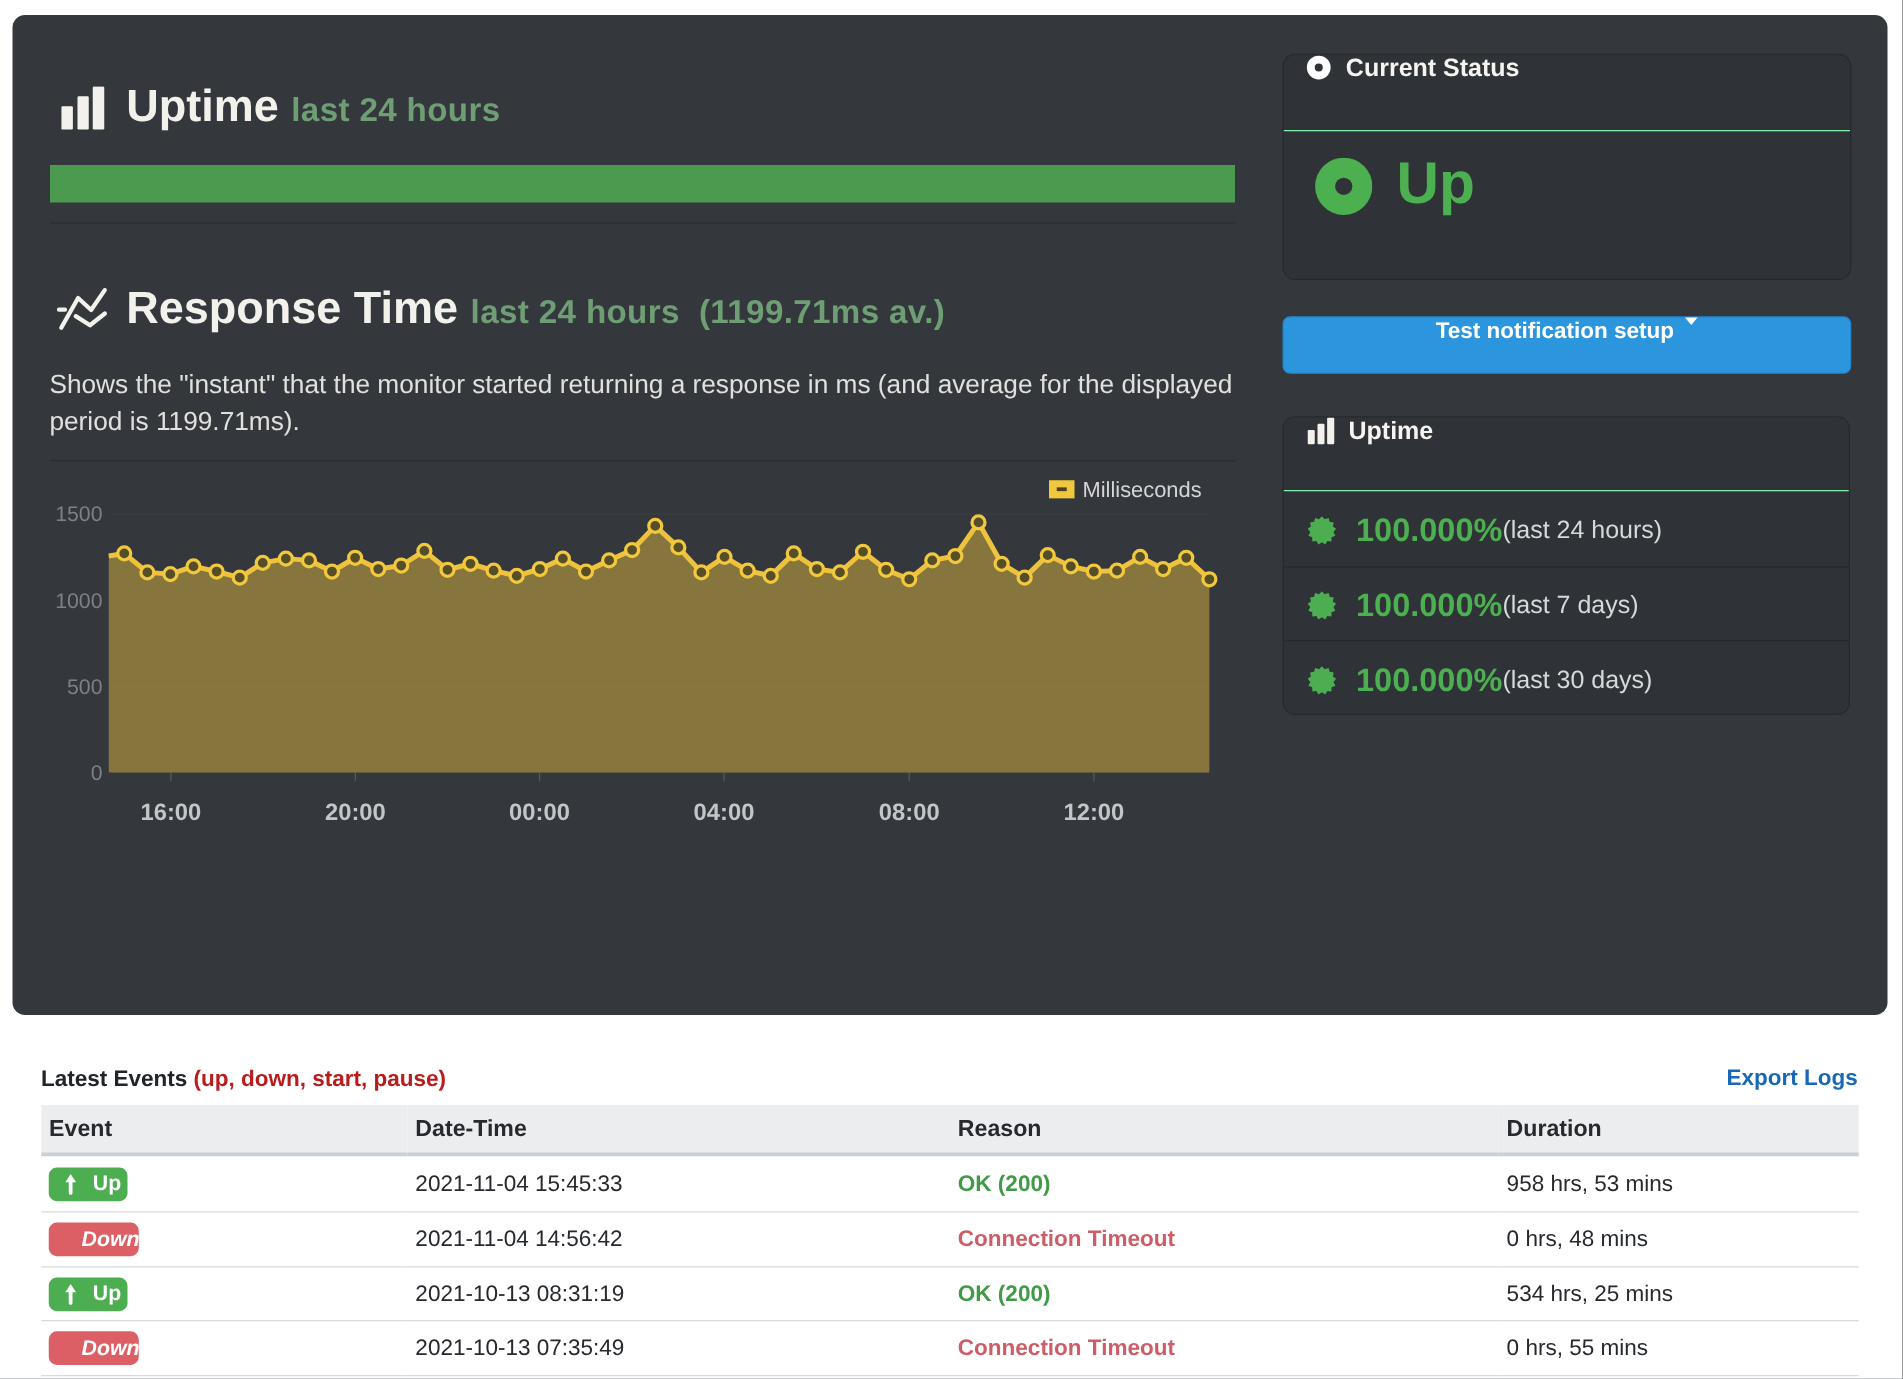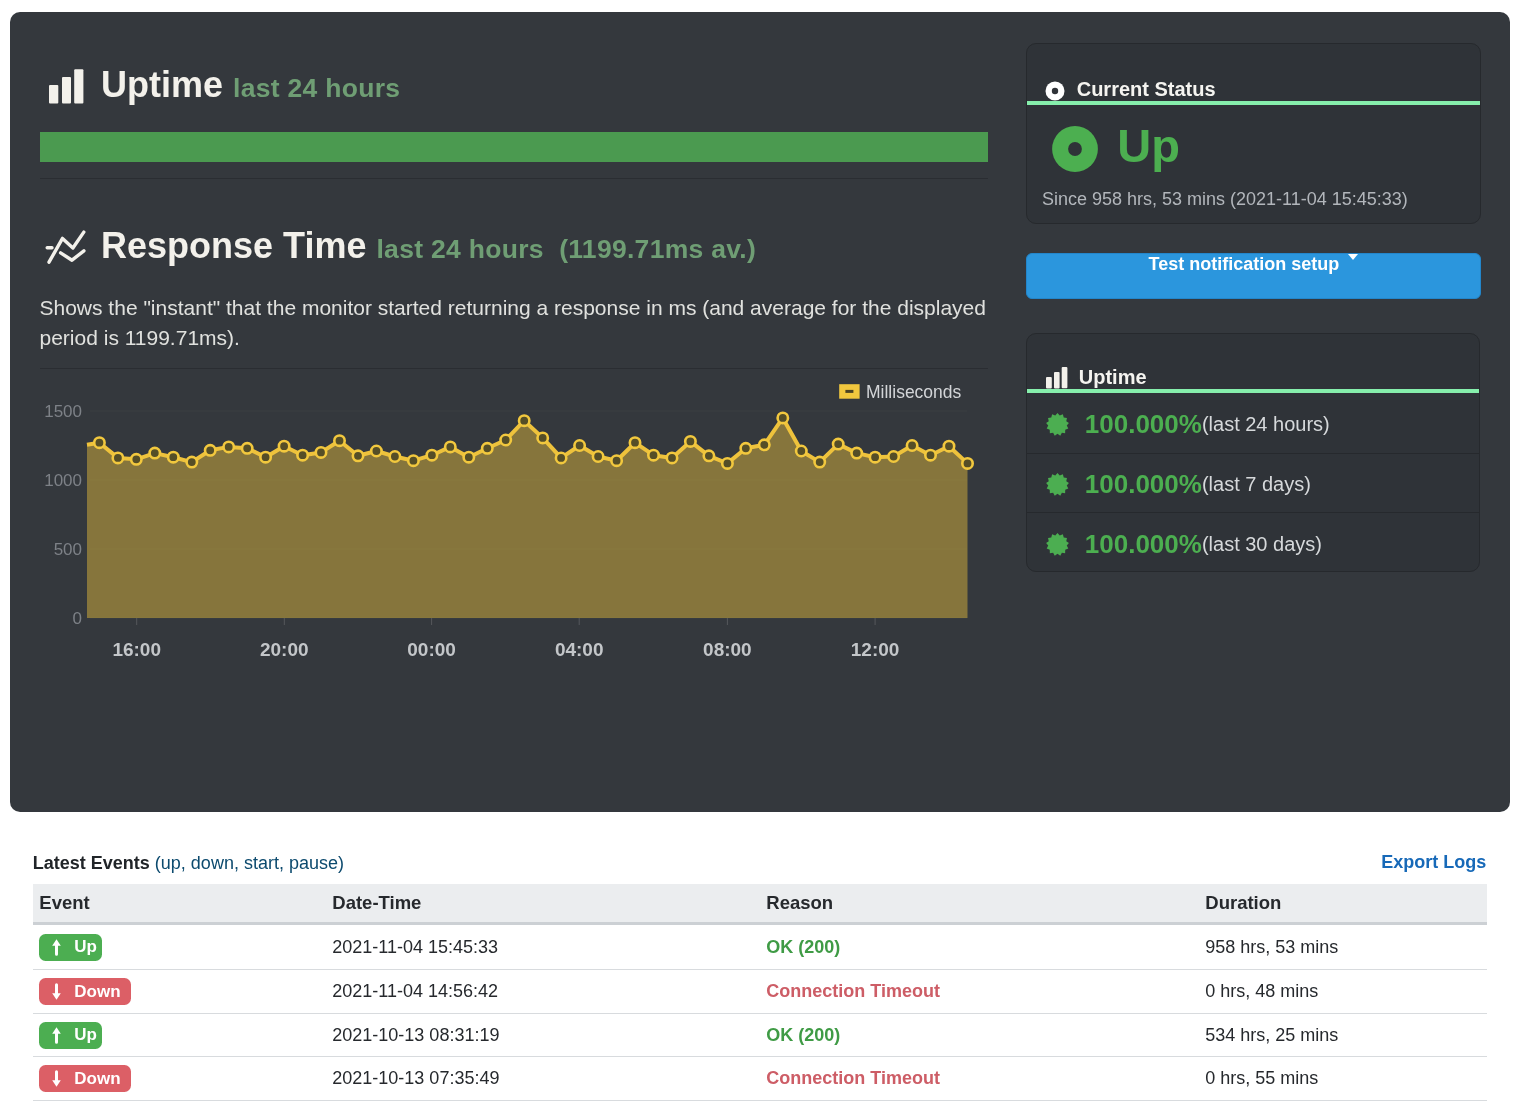"Current Status" .cardhead { align-items: flex-end -> flex-start; border-bottom: 4px solid #86efac -> 1px solid #86efac }
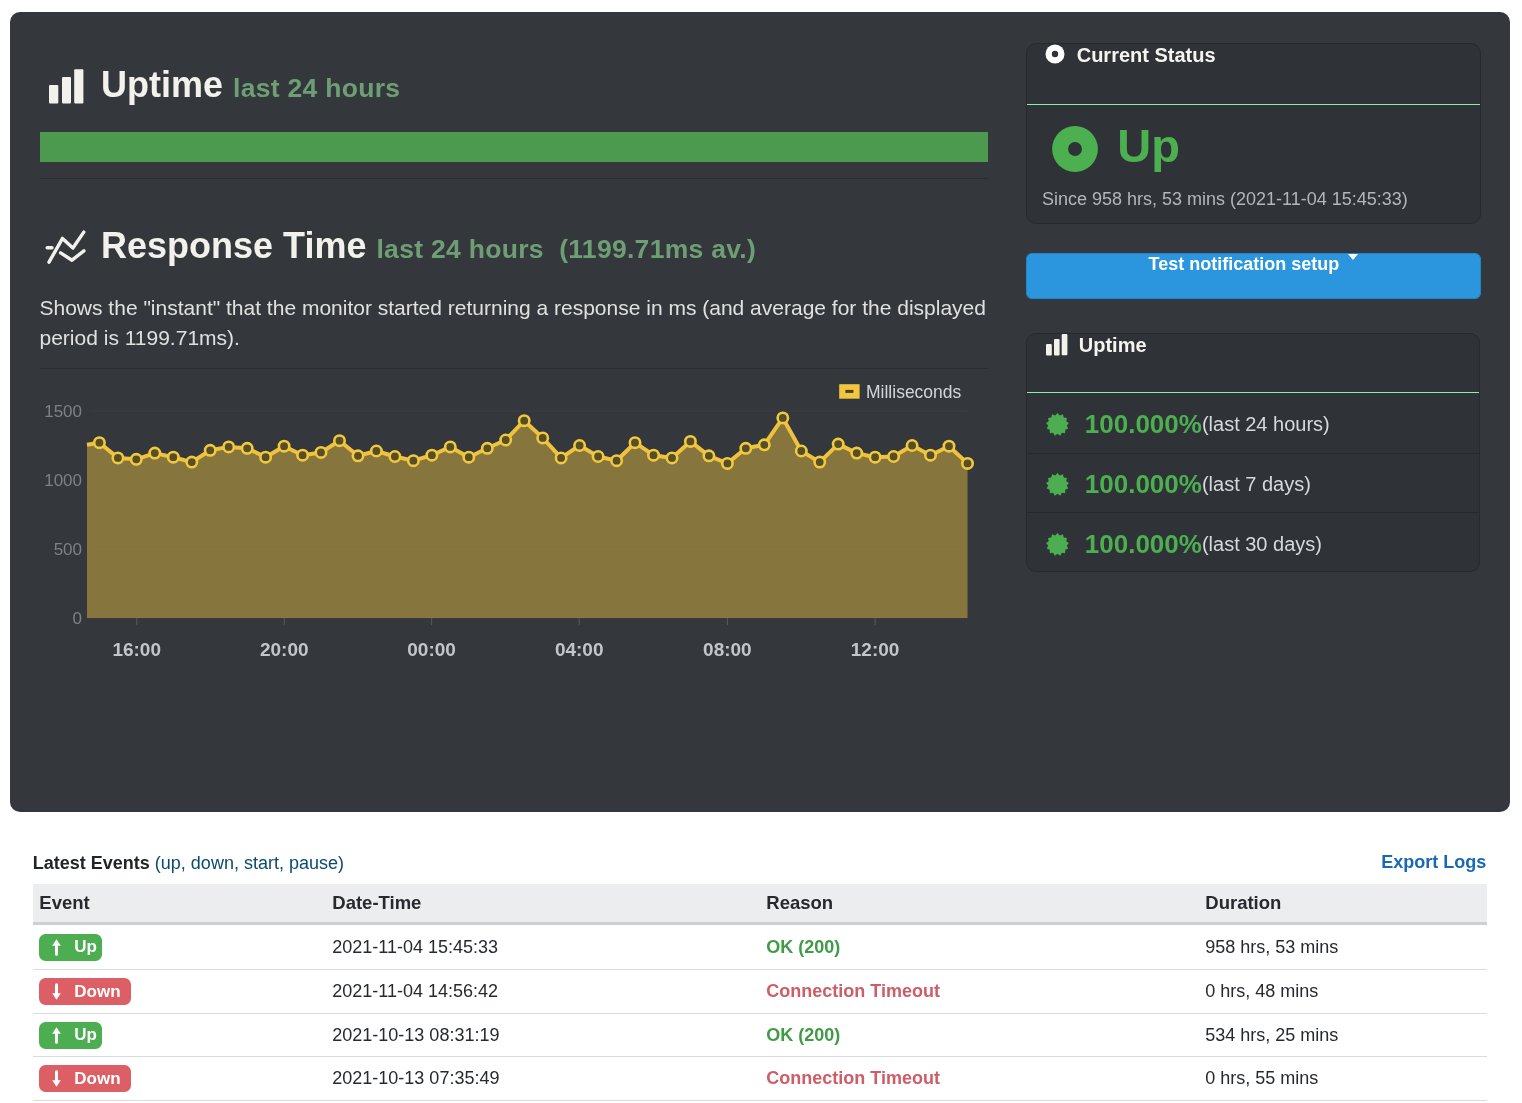"Since 958 hrs, 53 mins" div.abs { html: <div>Since 958 hrs, 53 mins (2021-11-04 15:45:33)</div> -> none }
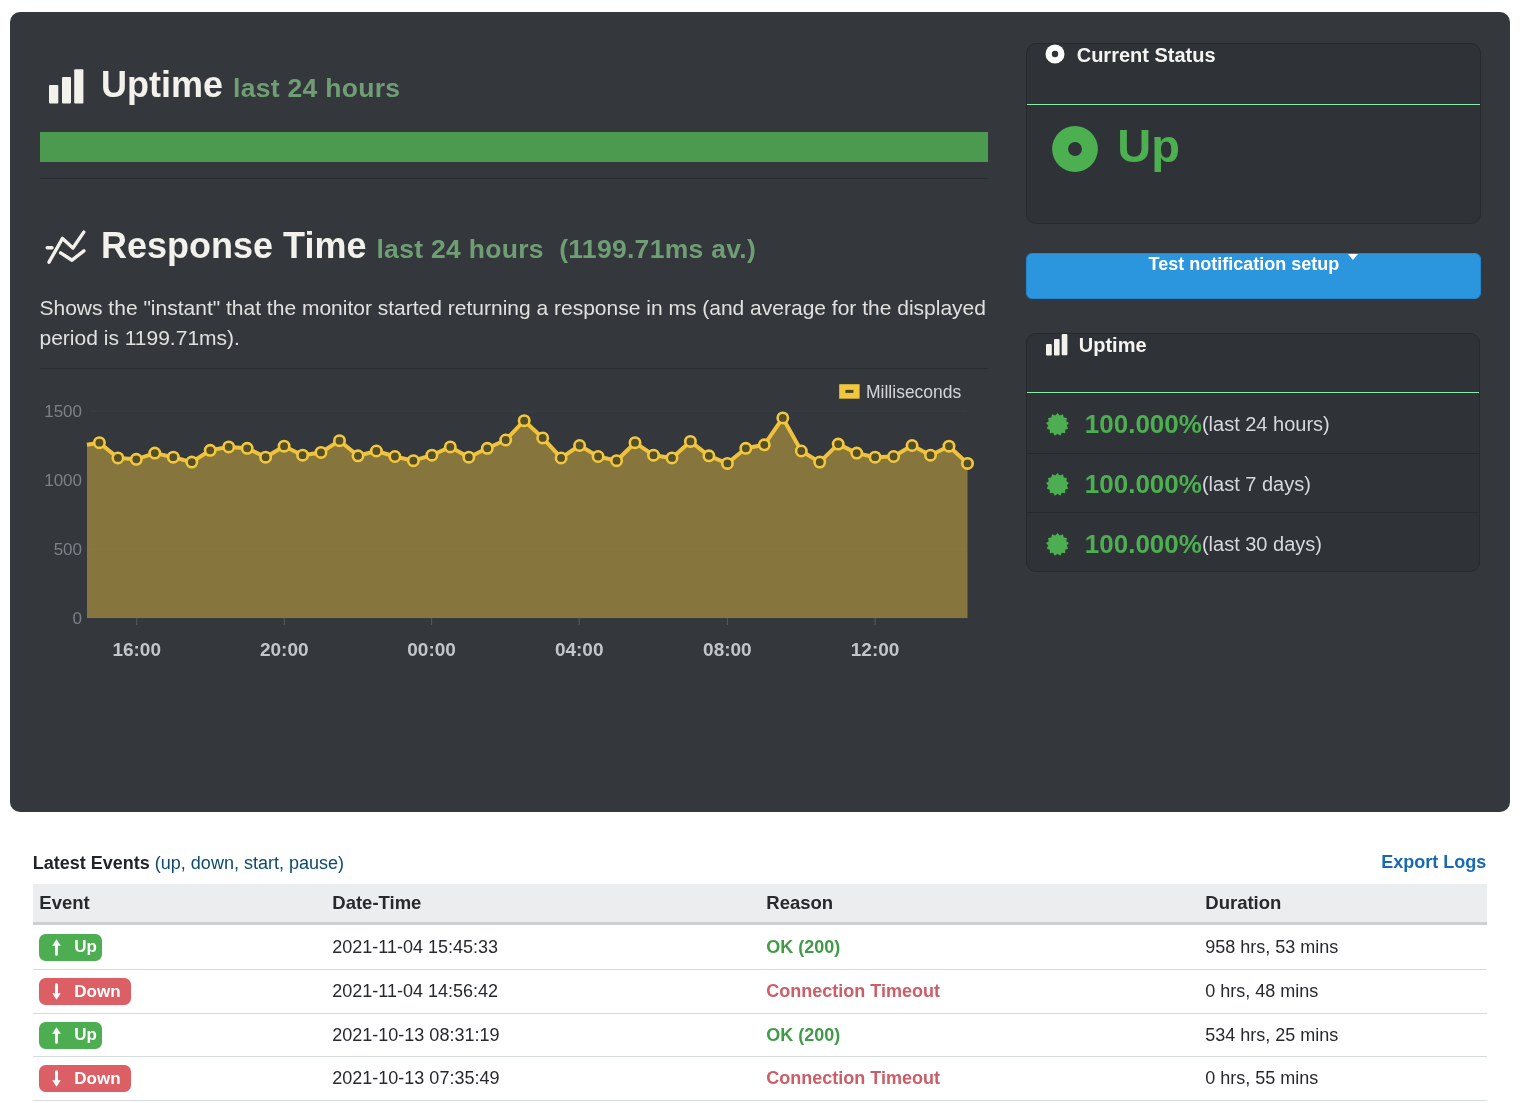"(up, down, start, pause)" .evhead .gray { color: #0c4a6e -> #b91c1c; font-weight: normal -> bold }
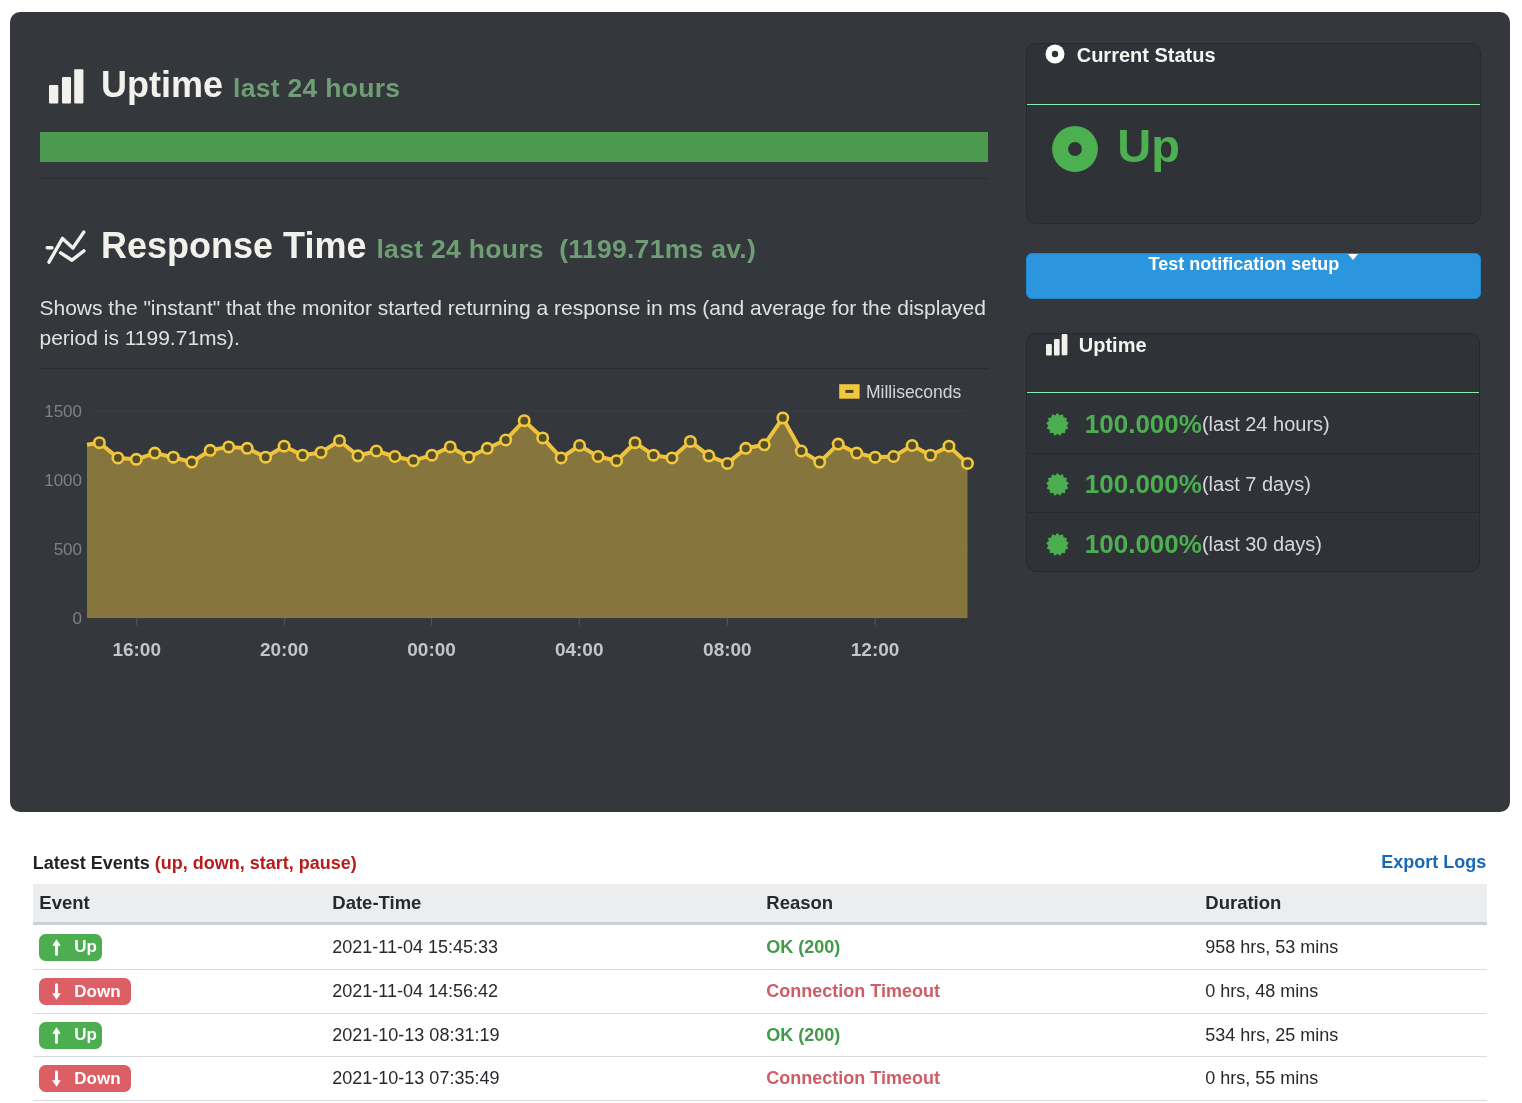"Down" .badge.down { font-style: none -> italic; width: 92px -> 72px }
